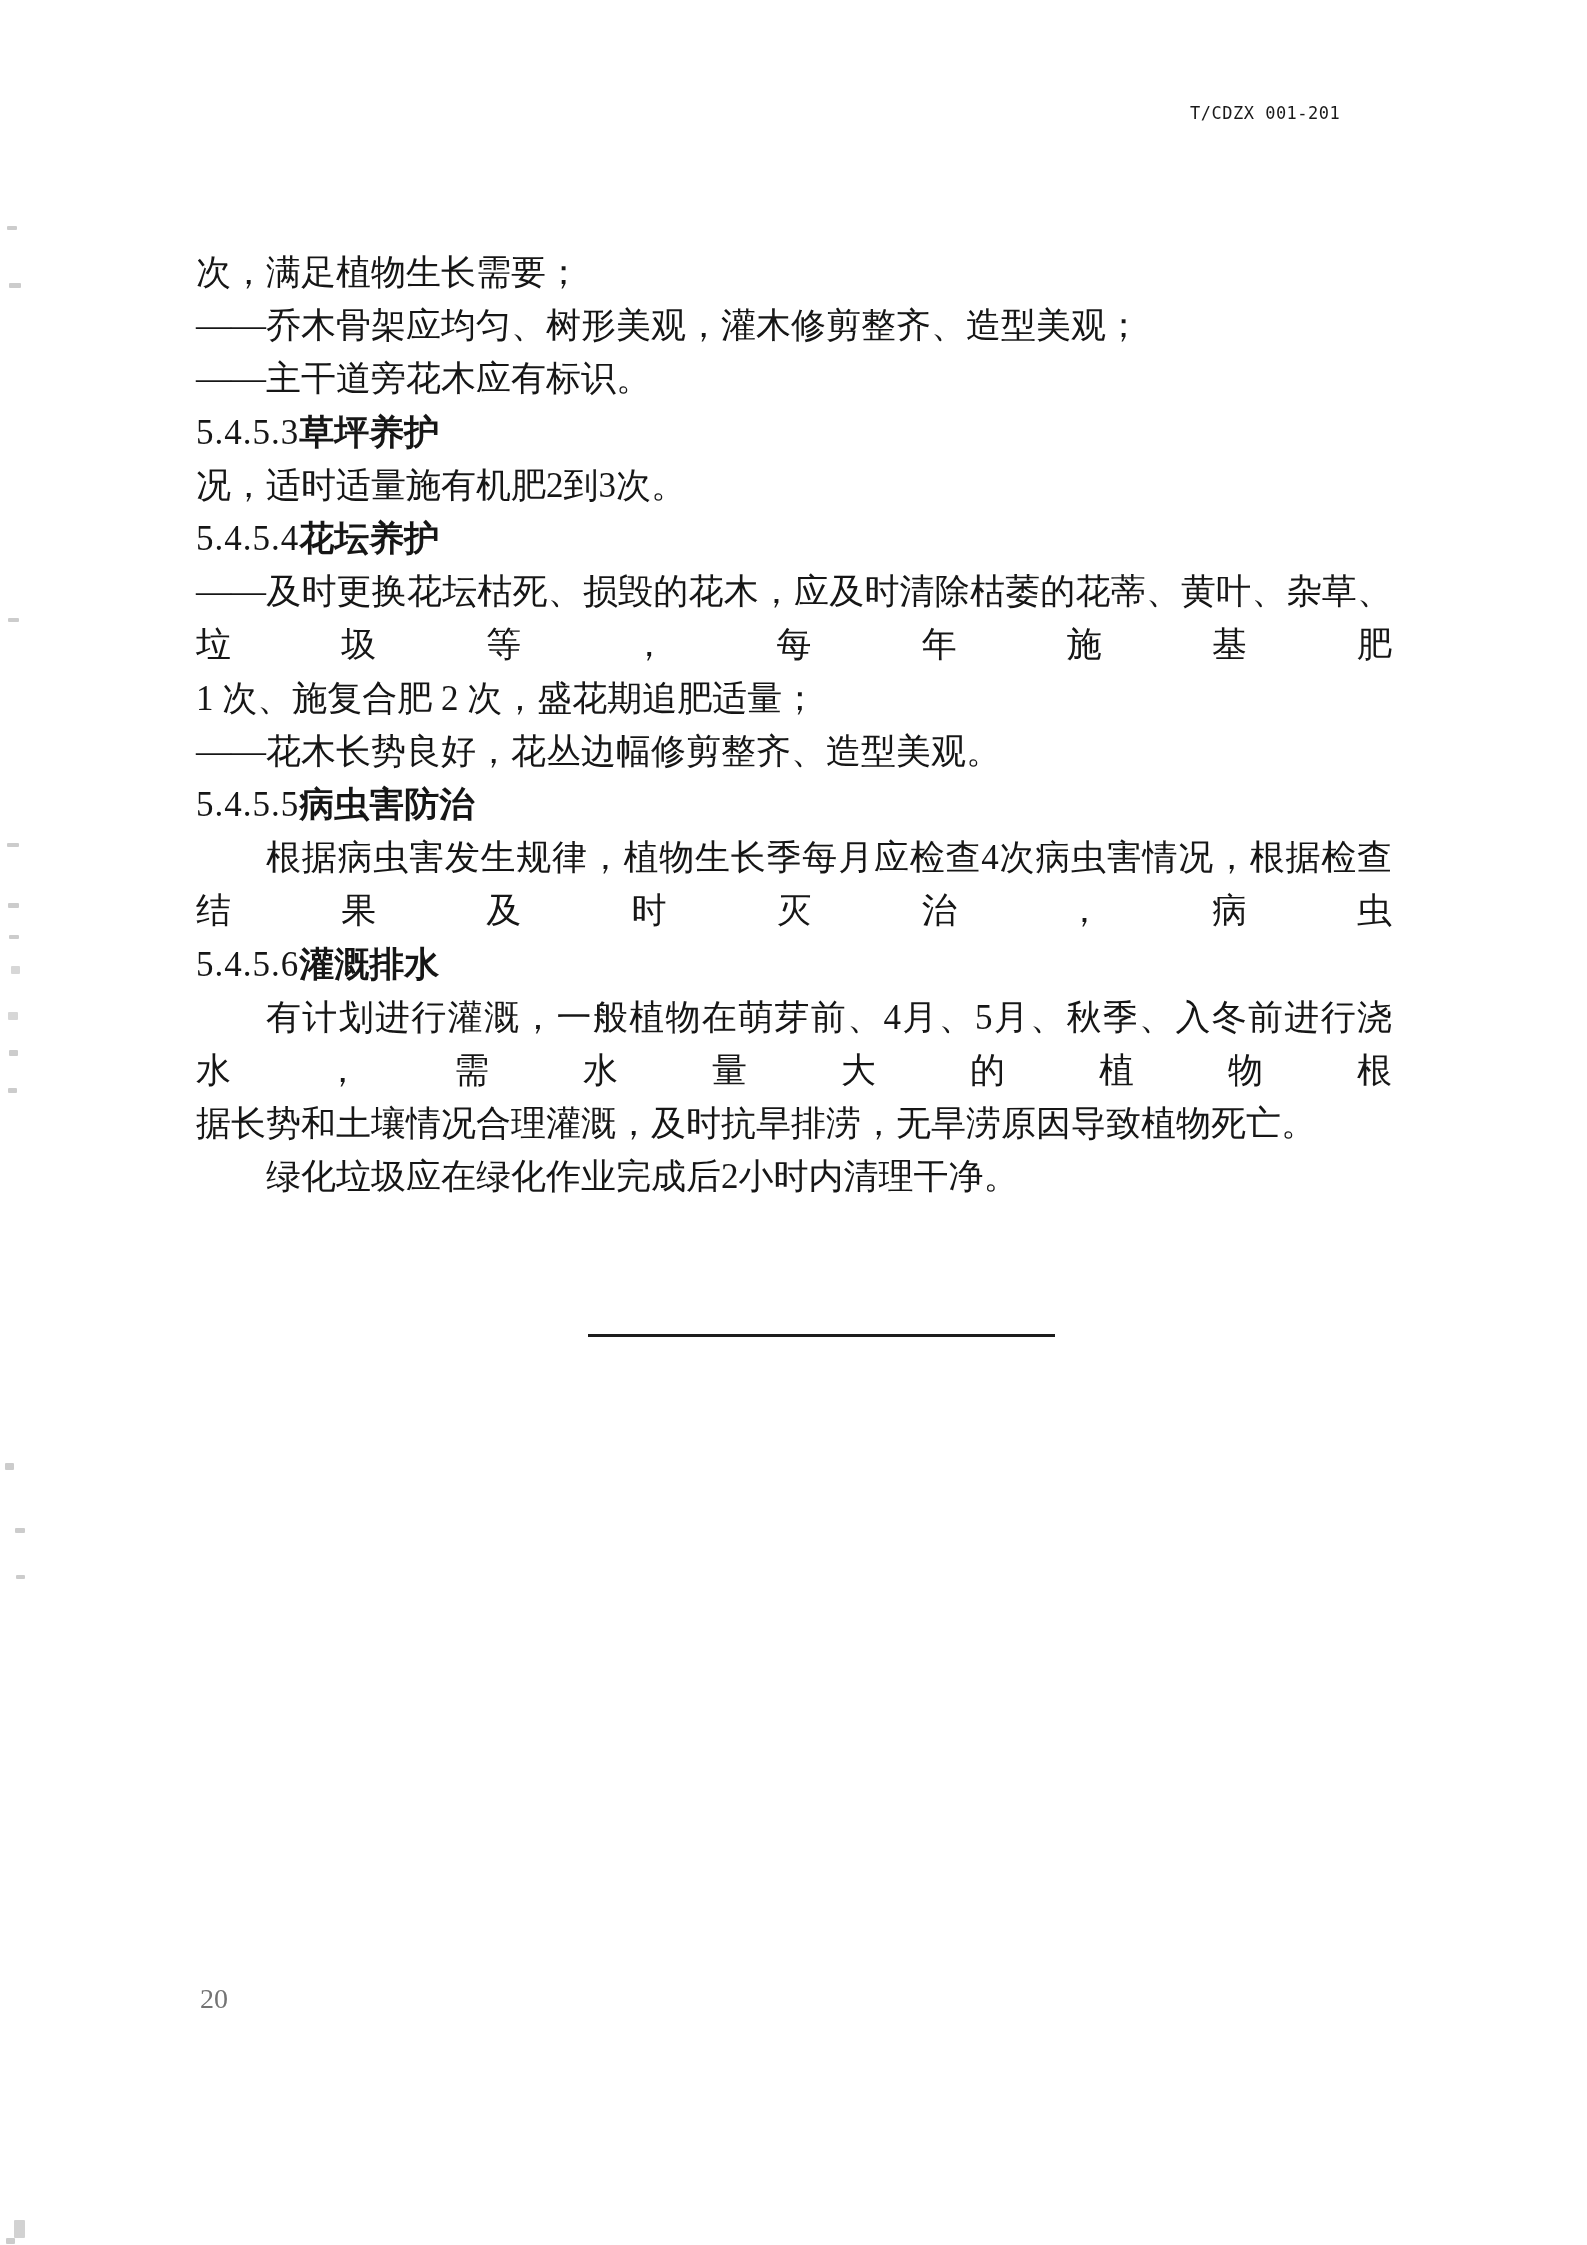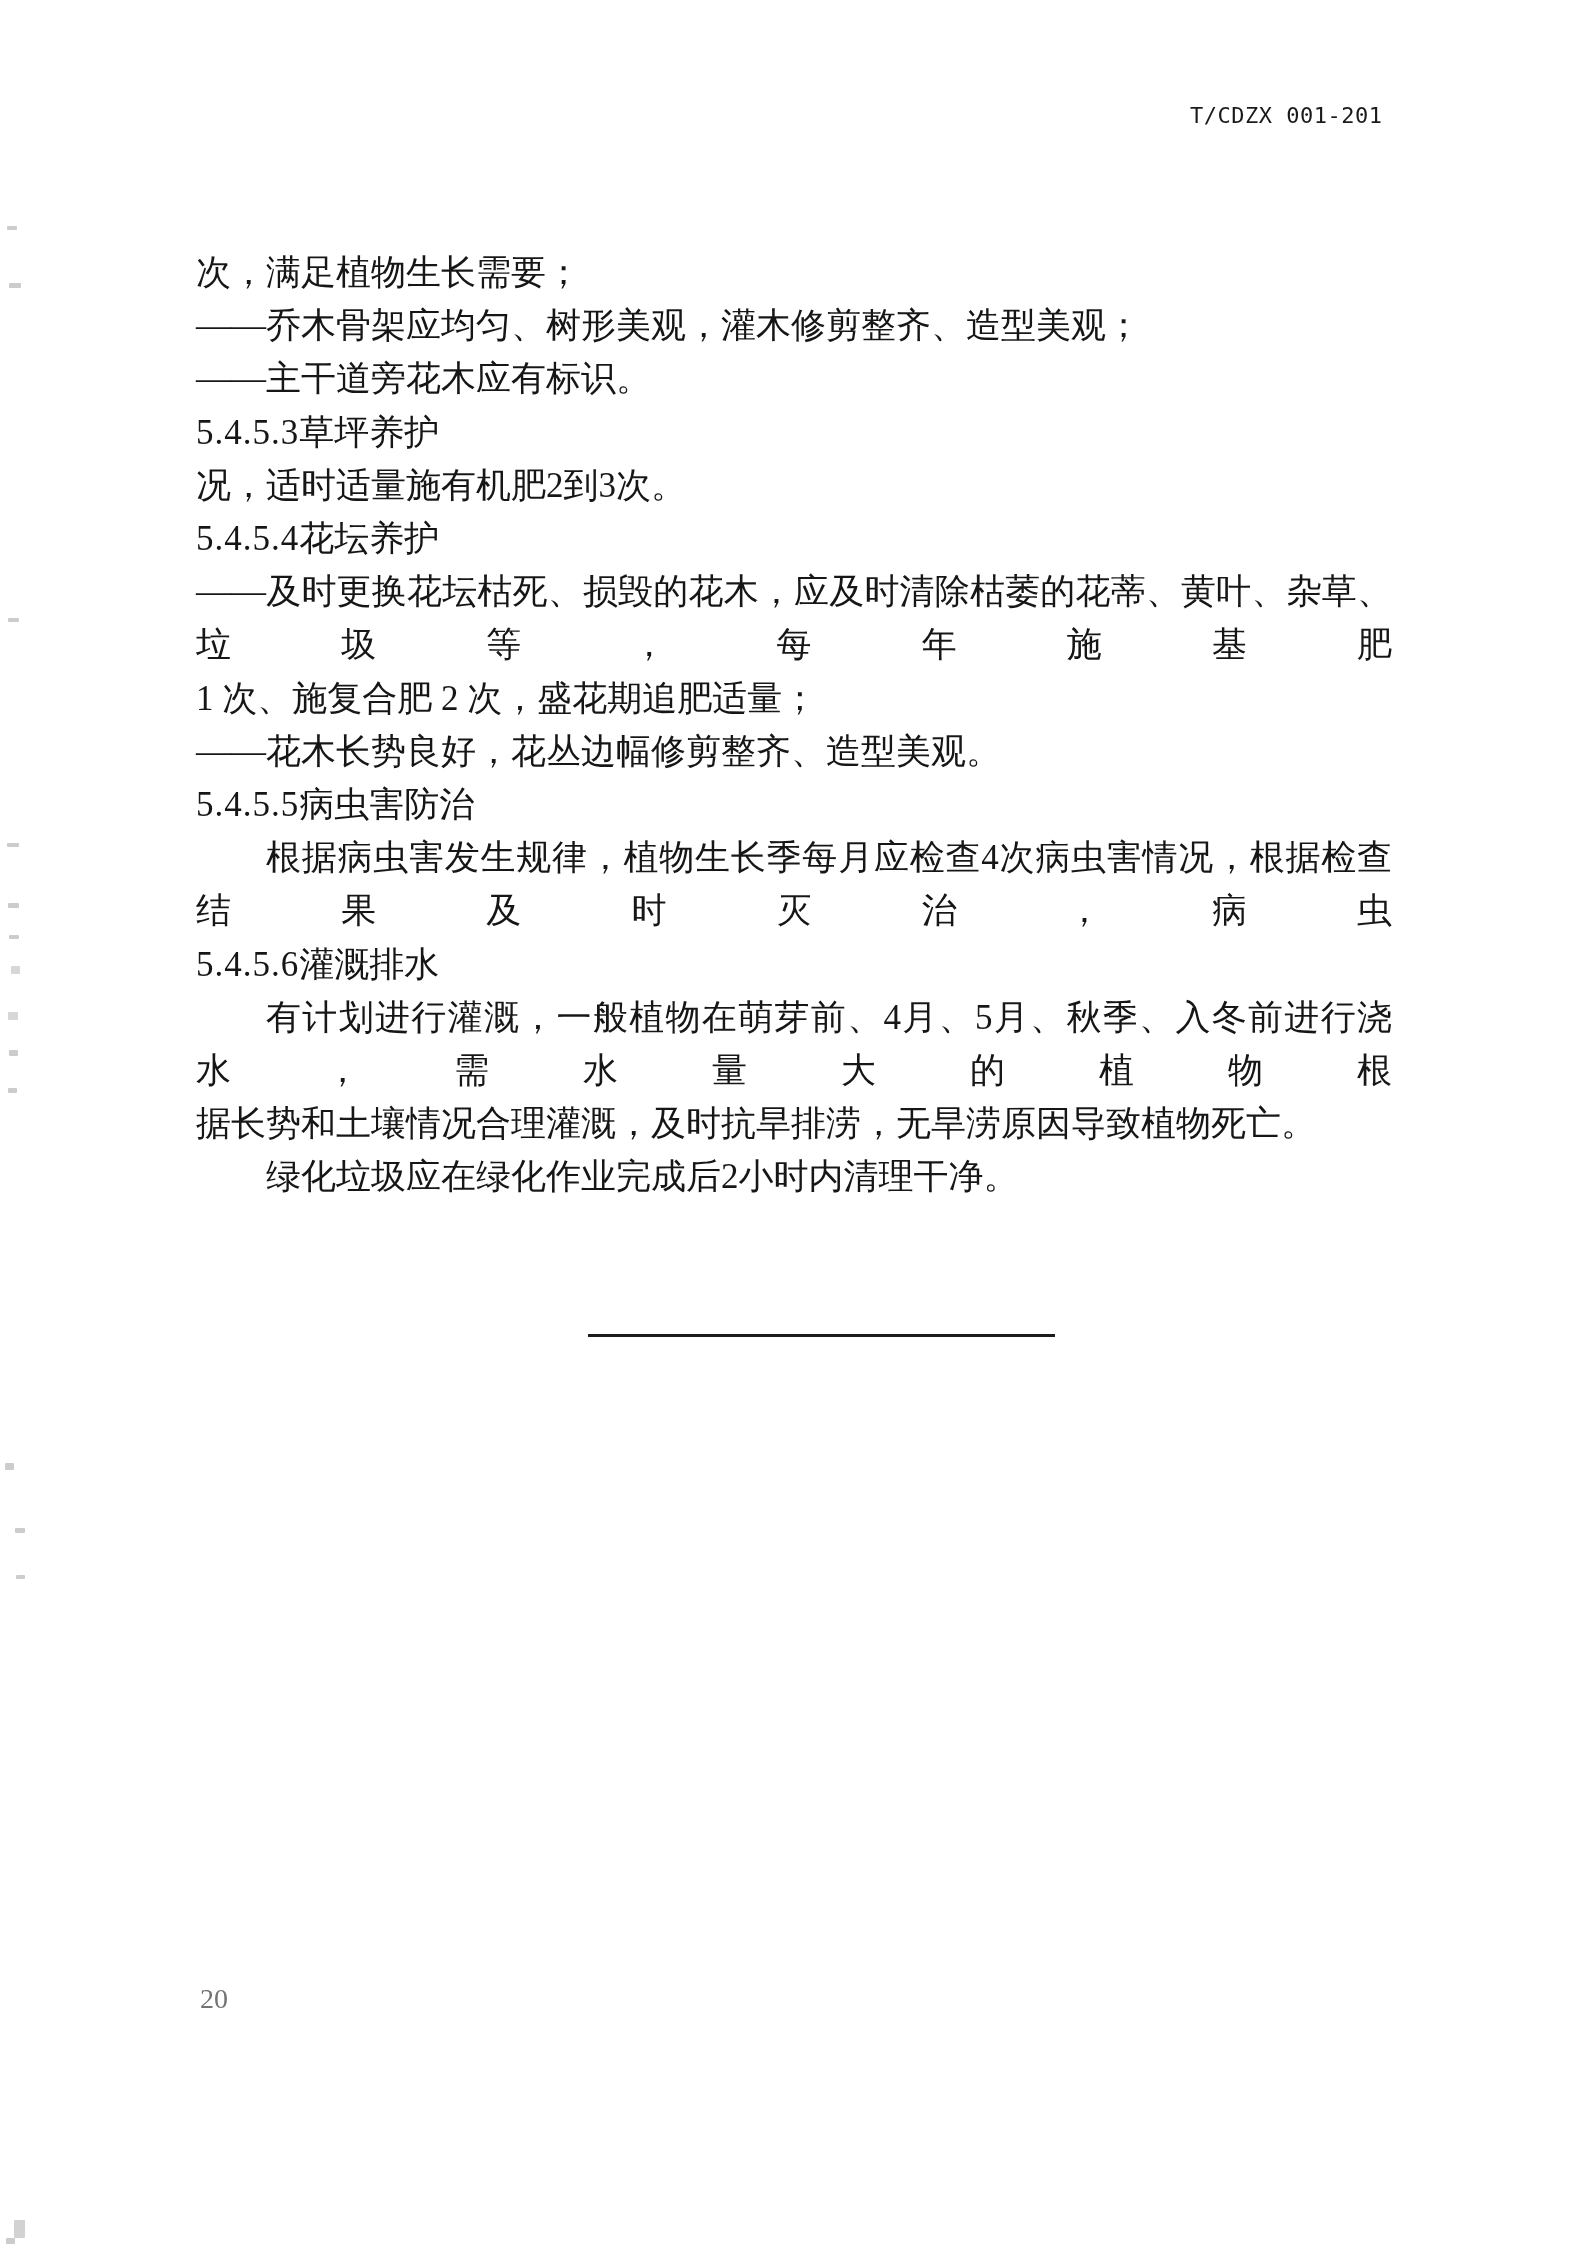"T/CDZX 001-201" .header-code { font-size: 22px -> 17px }
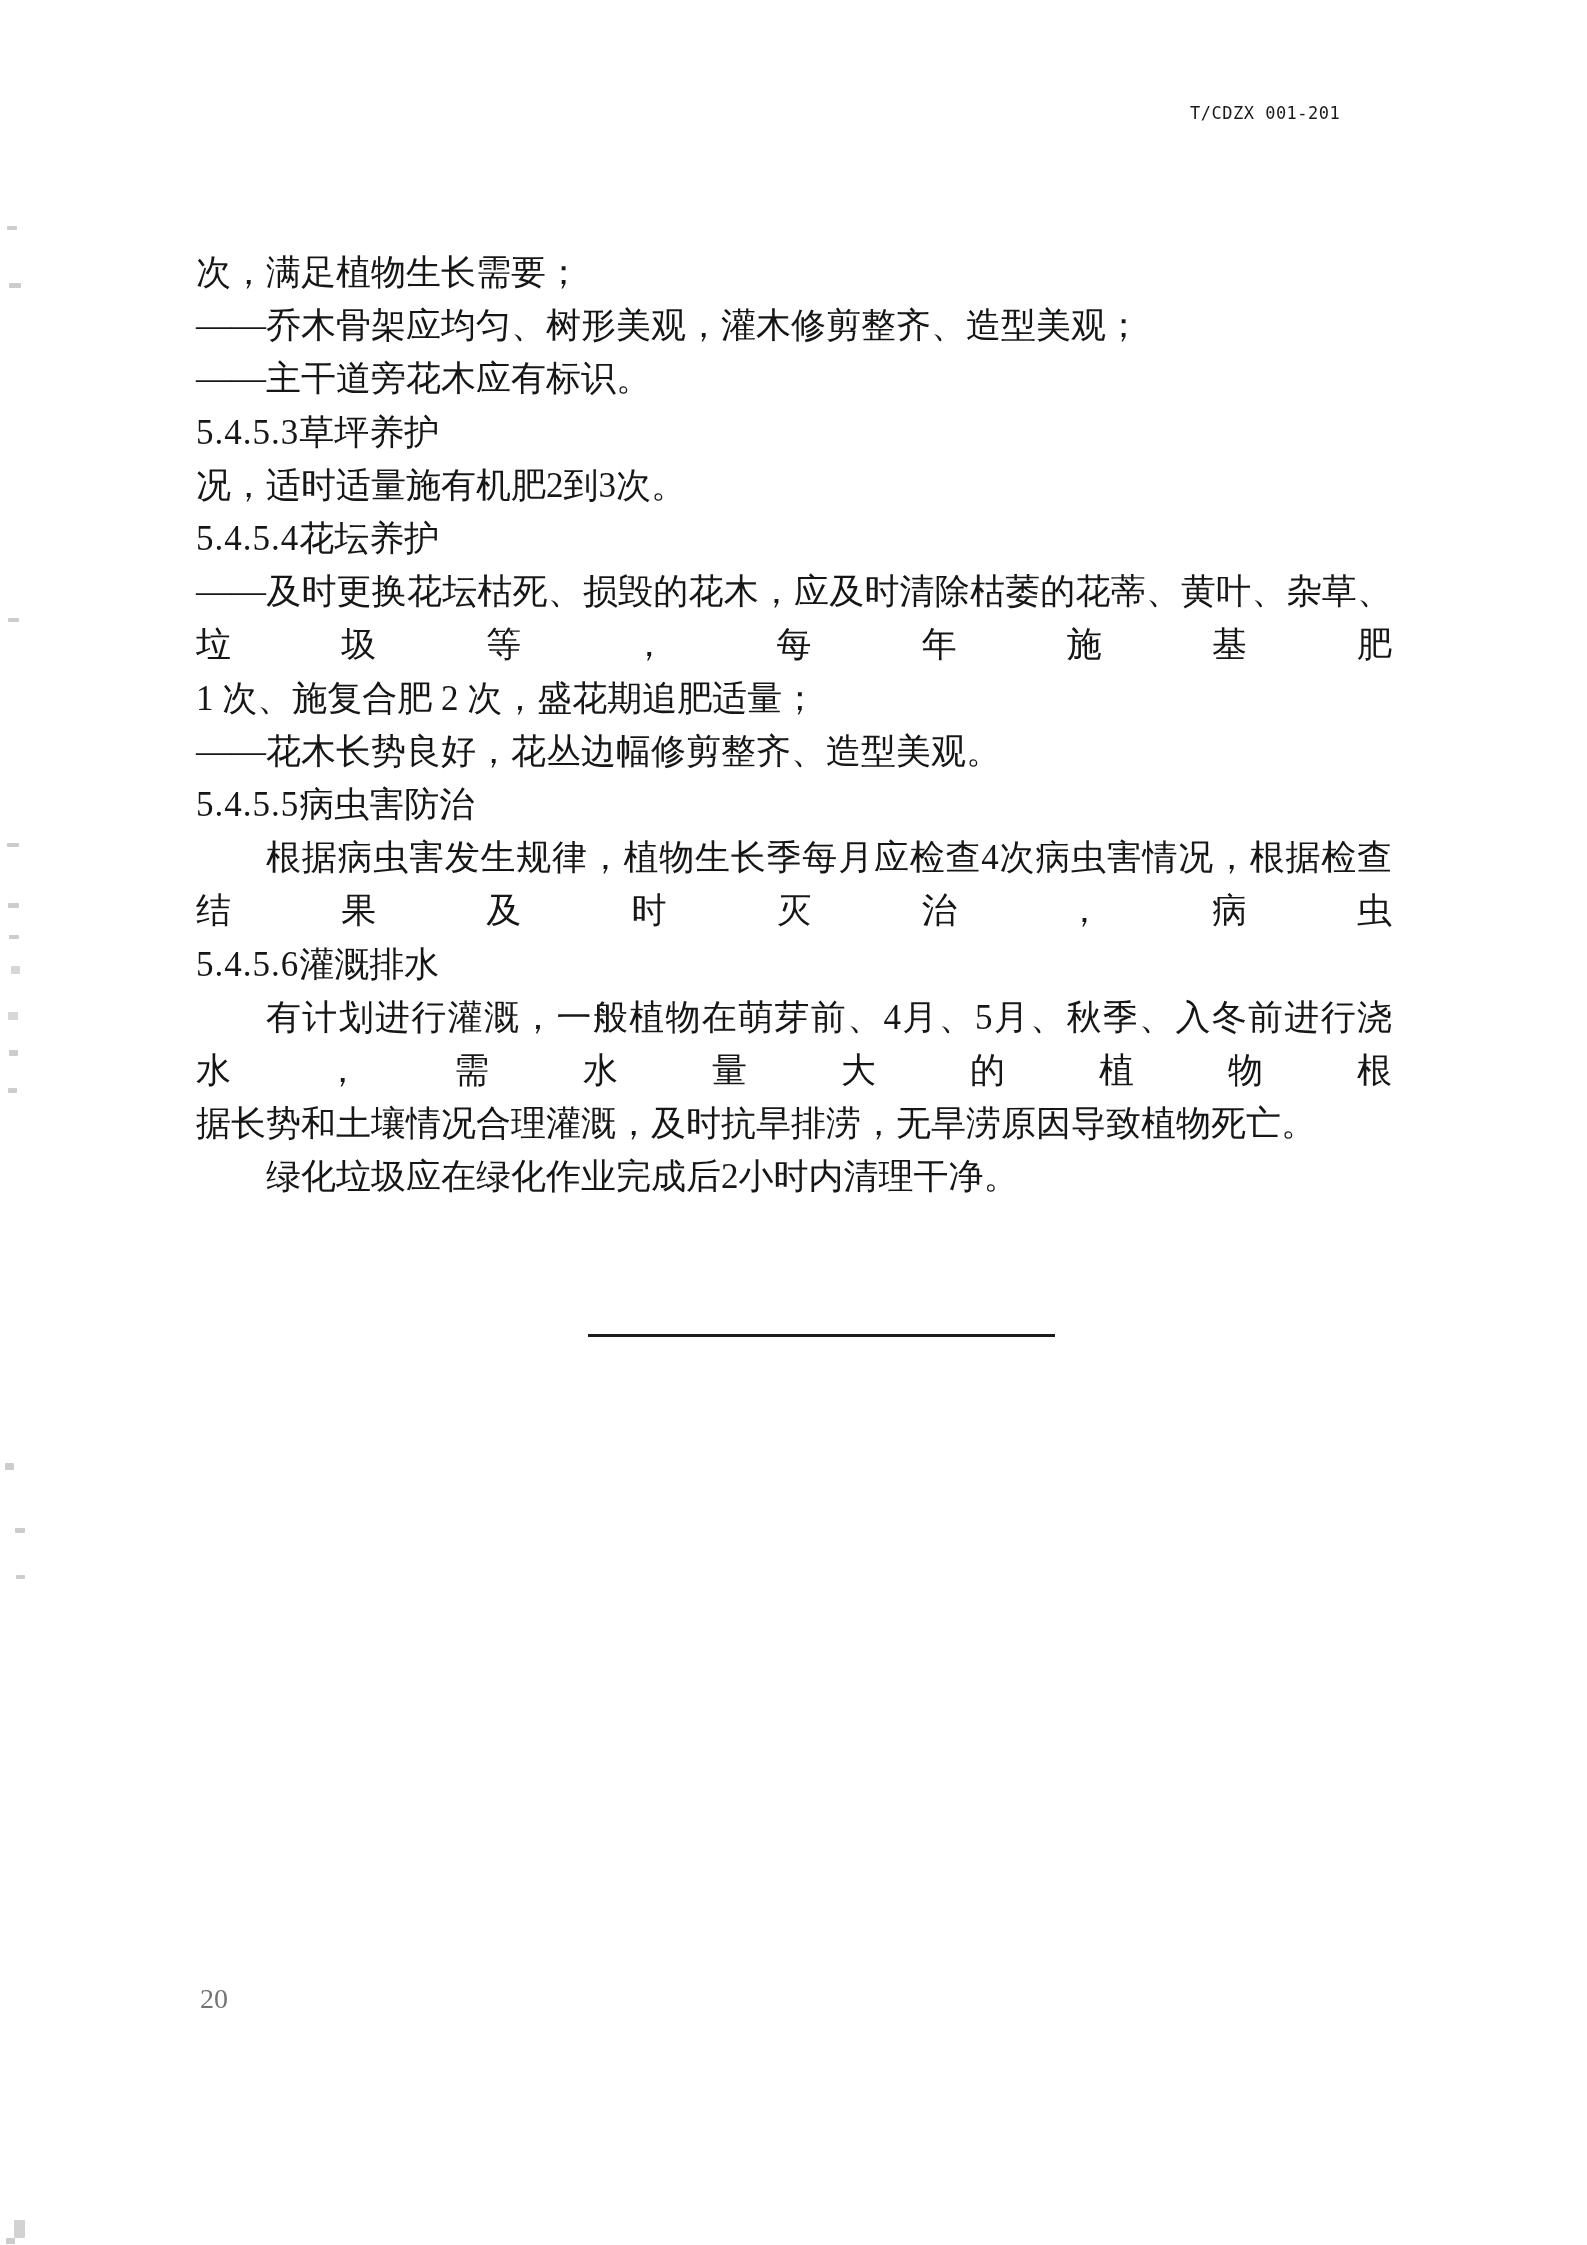"草坪养护" .line.heading .htitle { font-weight: 400 -> 700 }
